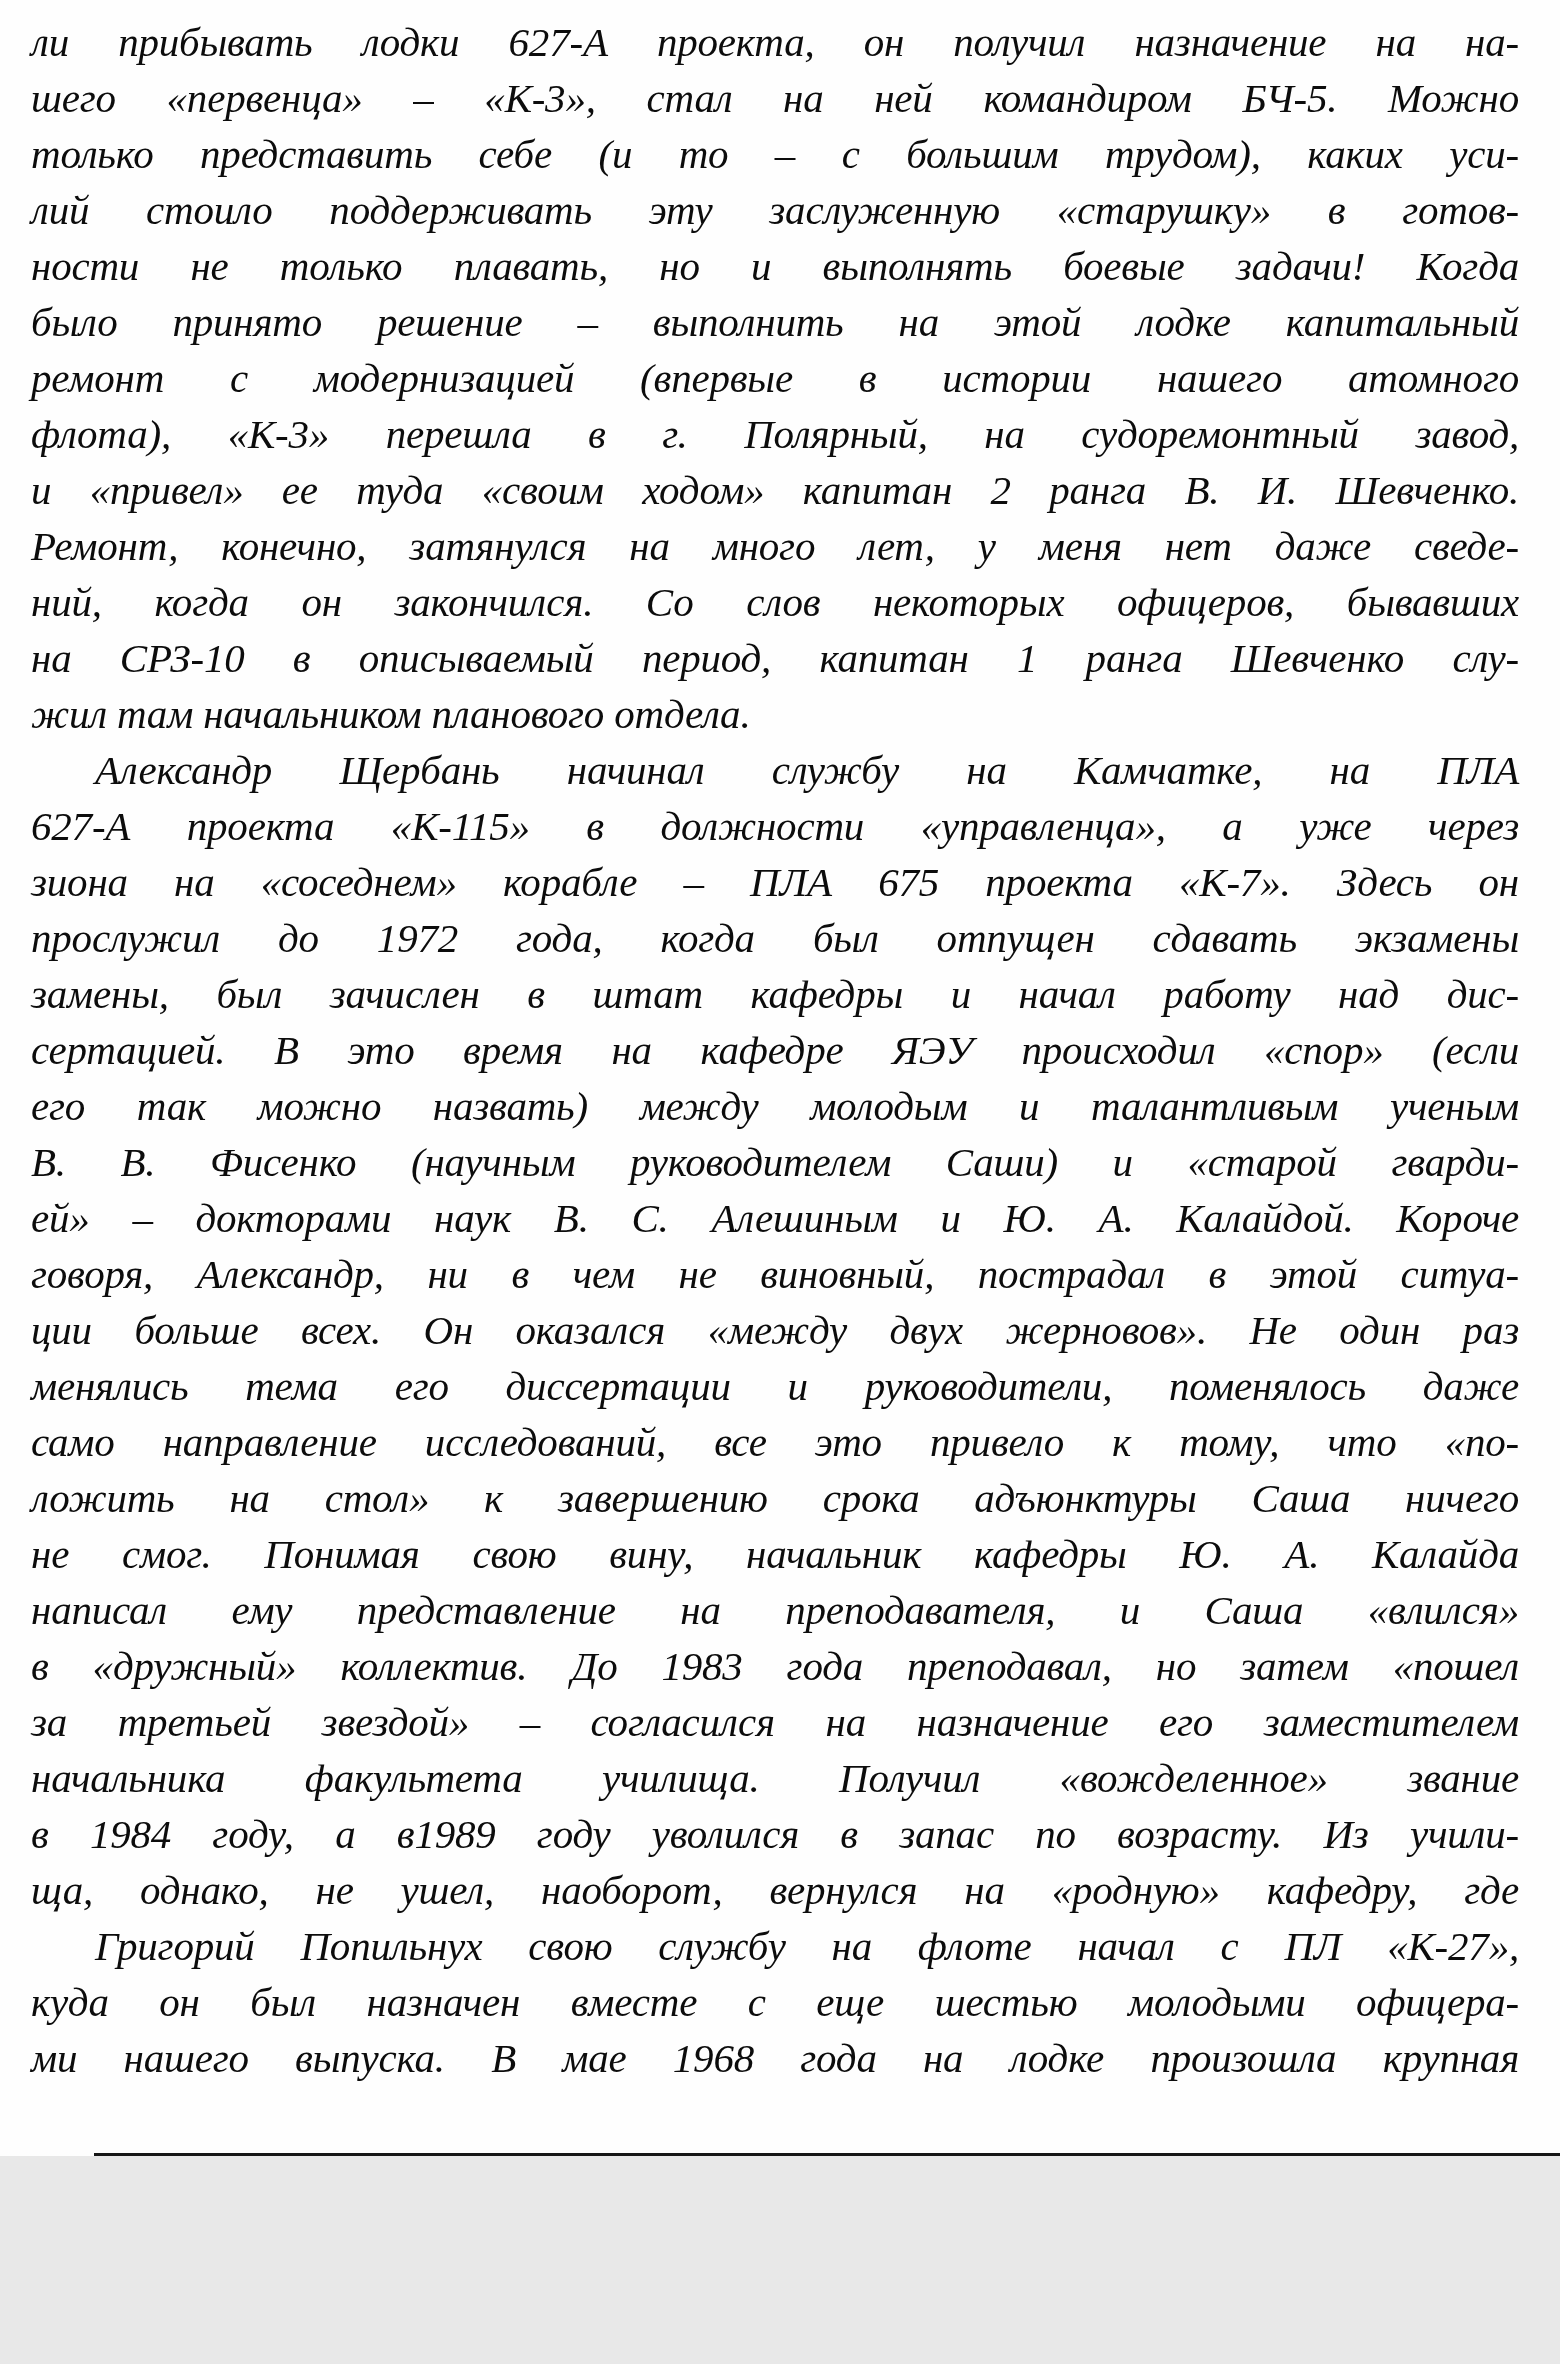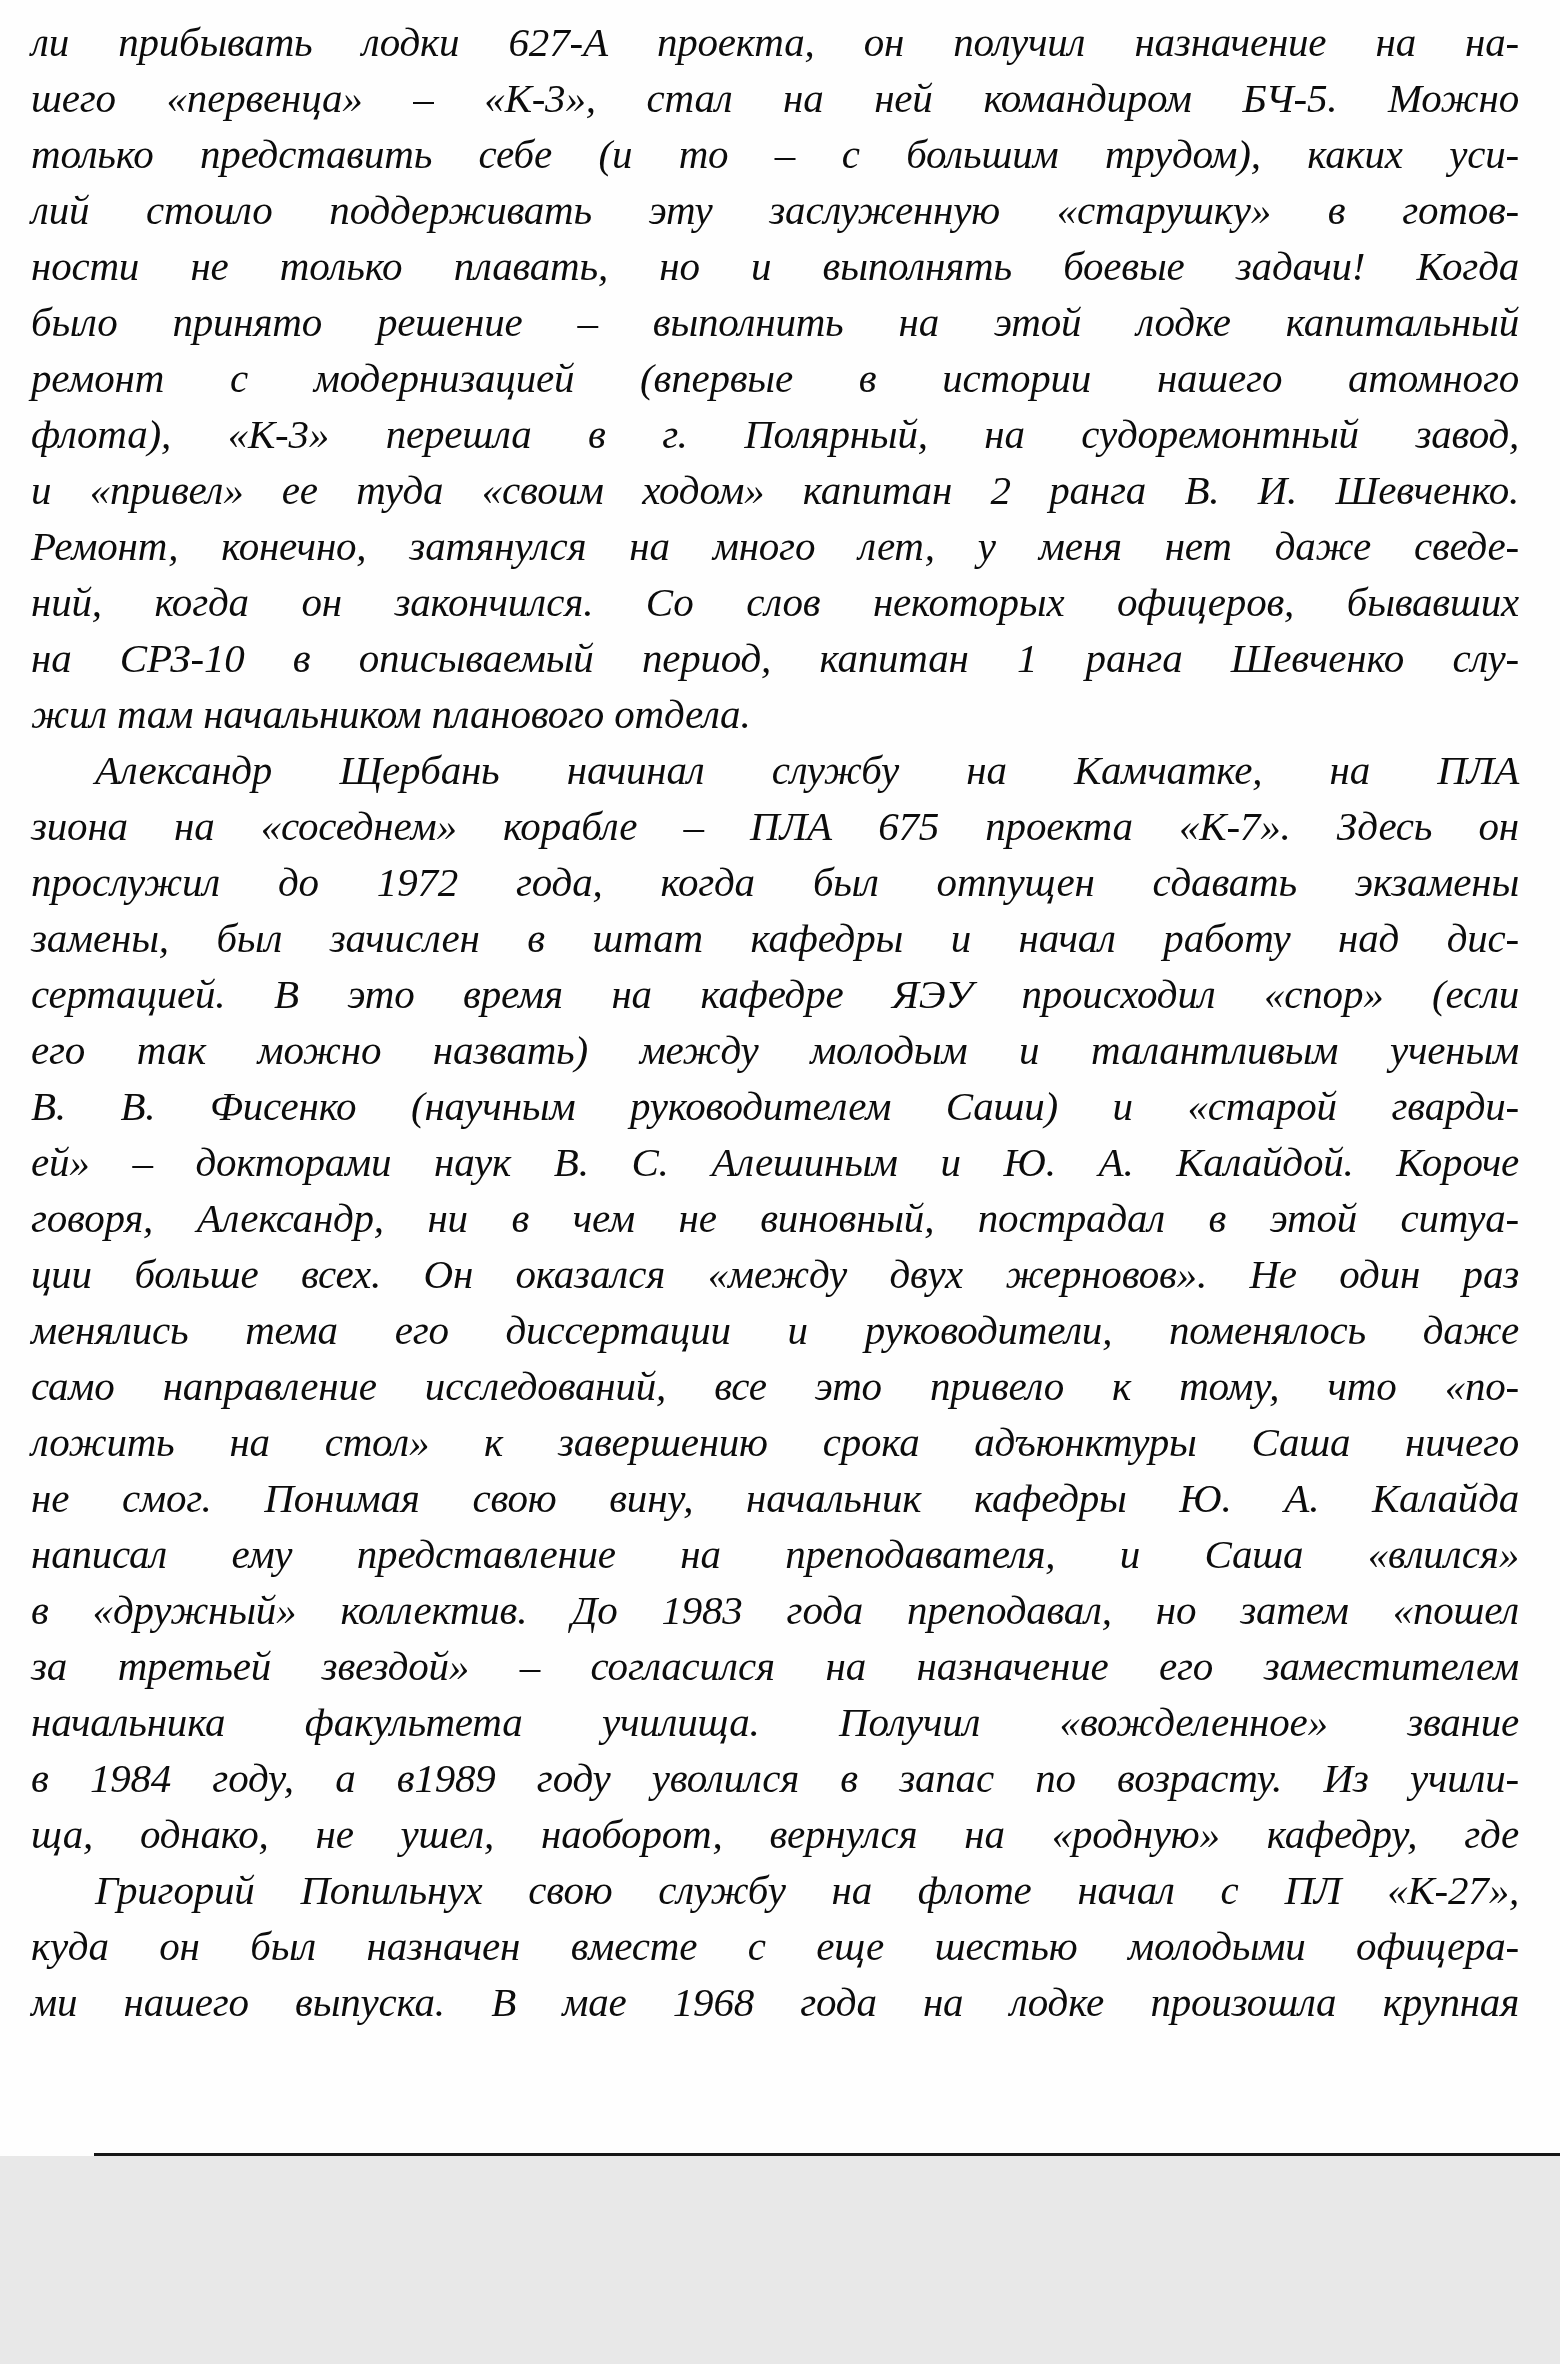"627-А проекта «К-115» в должности" div.line { html: none -> <div>627-А проекта «К-115» в должности «управленца», а уже через</div> }
